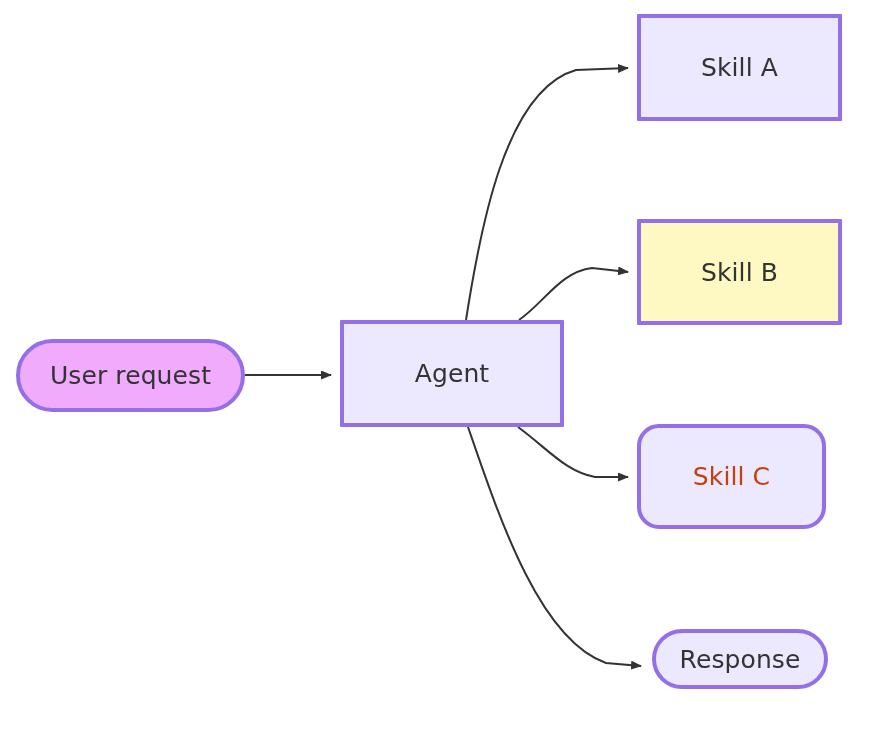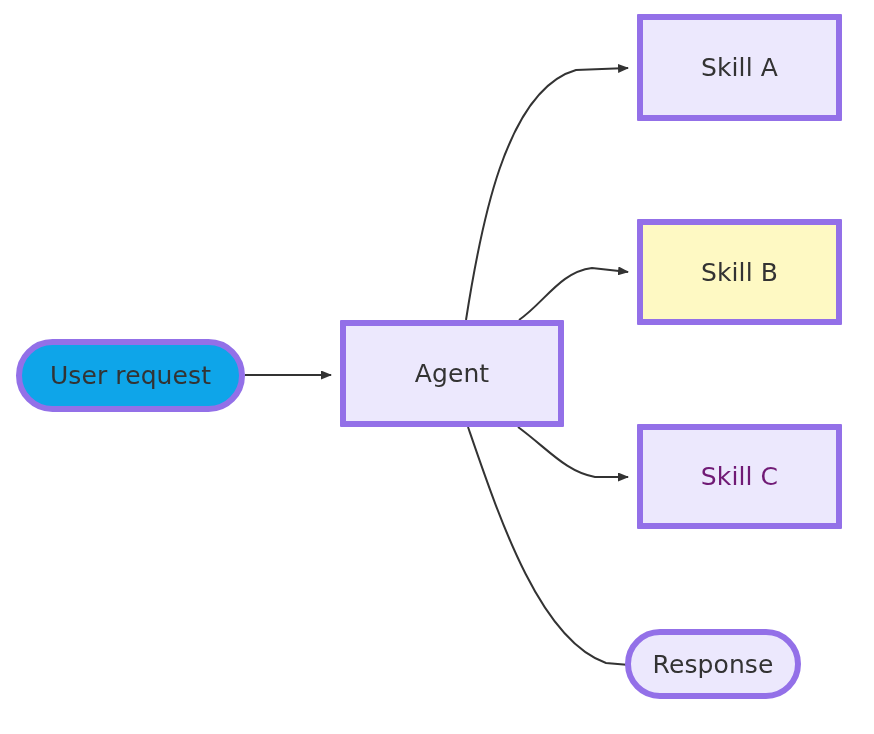"Skill A" .node { border: 6px solid #0f766e -> 4px solid #0f766e }
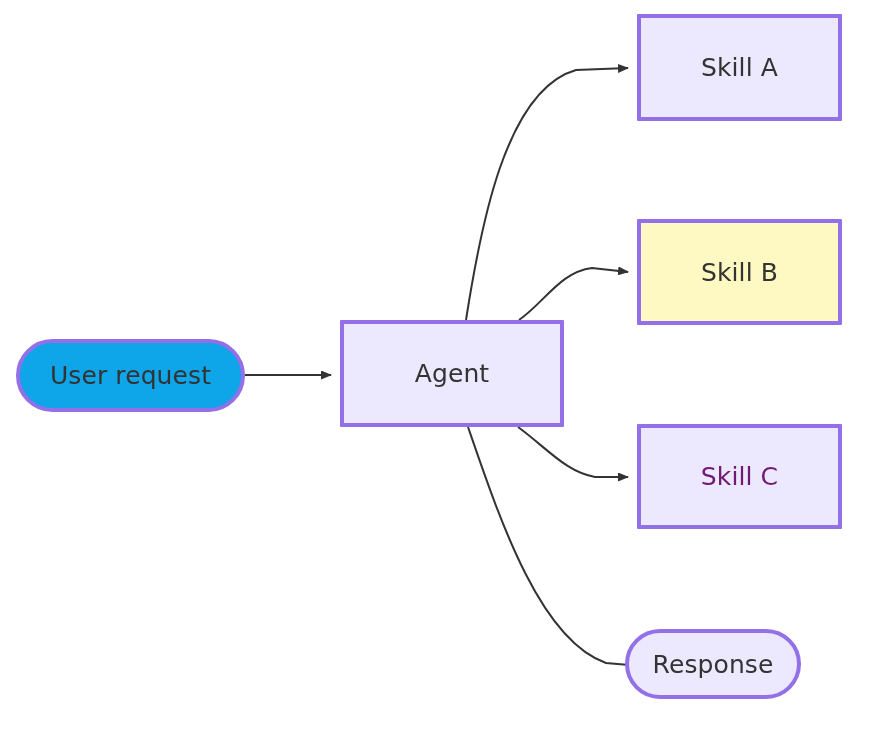"User request" div.node { background: #0ea5e9 -> #f0abfc }
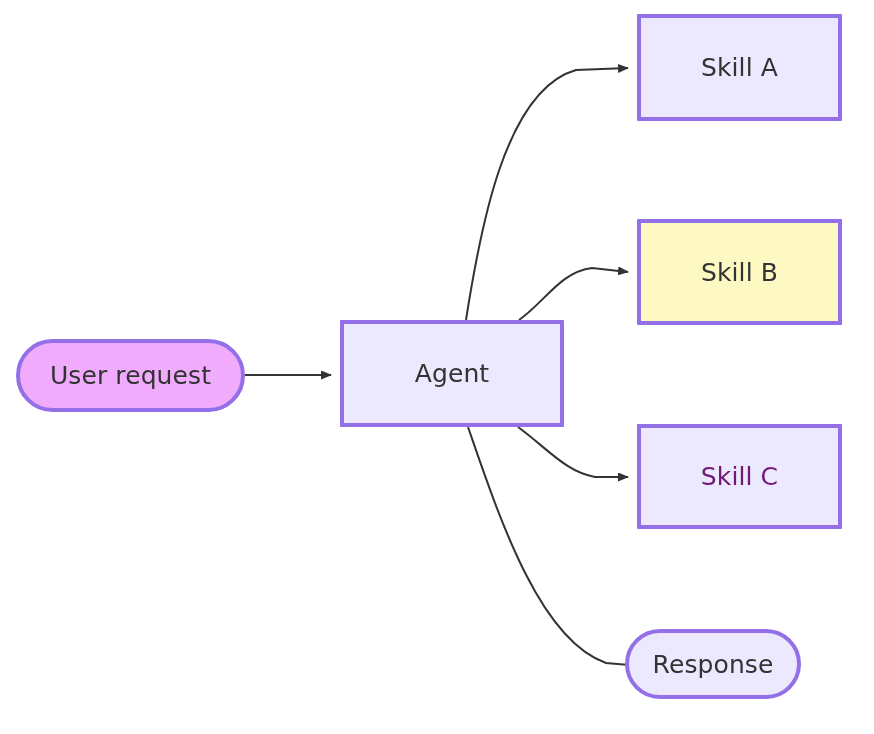"Skill C" div.node { border-radius: none -> 22px; color: #701a75 -> #c2410c; width: 205px -> 189px }
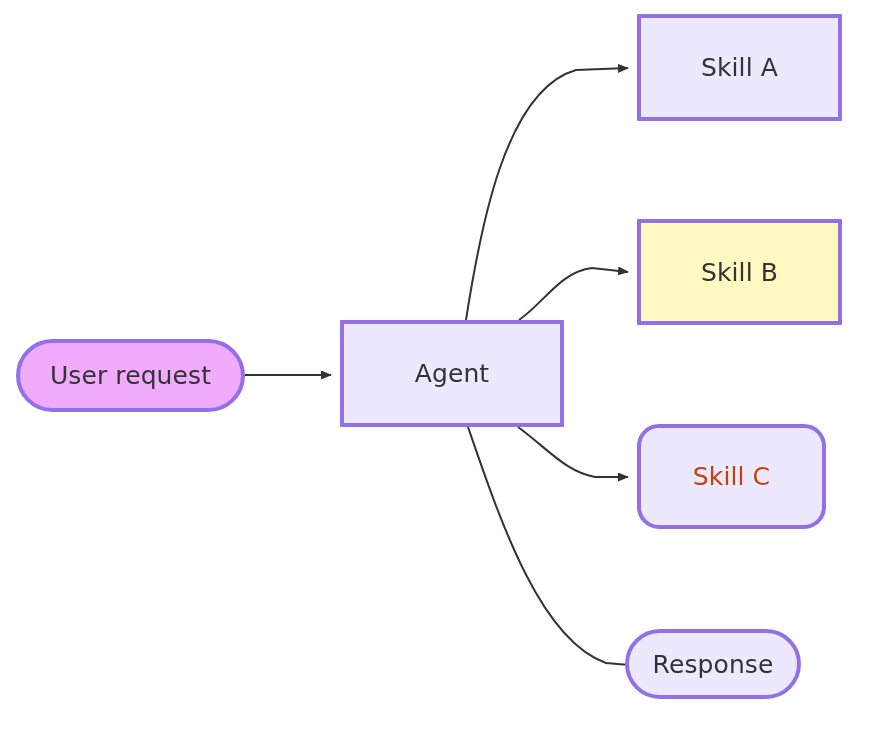"Response" div.node { height: 70px -> 60px; left: 625px -> 652px }
